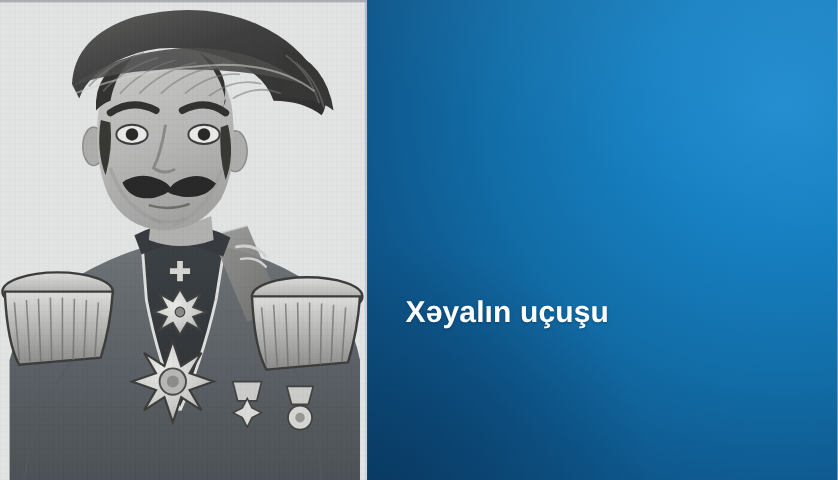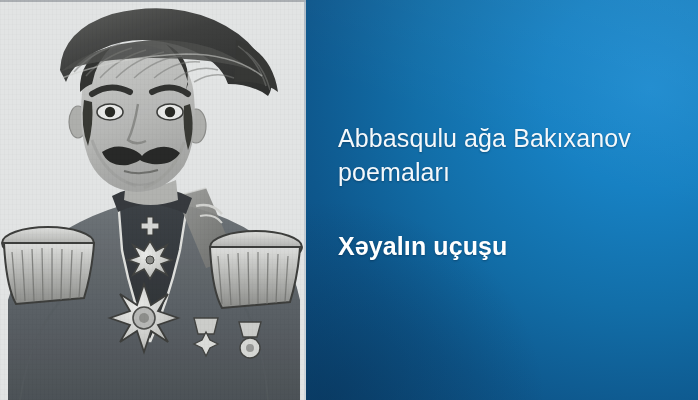"Abbasqulu ağa Bakıxanov poemaları" div.title-block { html: <div> <h1>Abbasqulu ağa Bakıxanov poemaları</h1> </div> -> none }
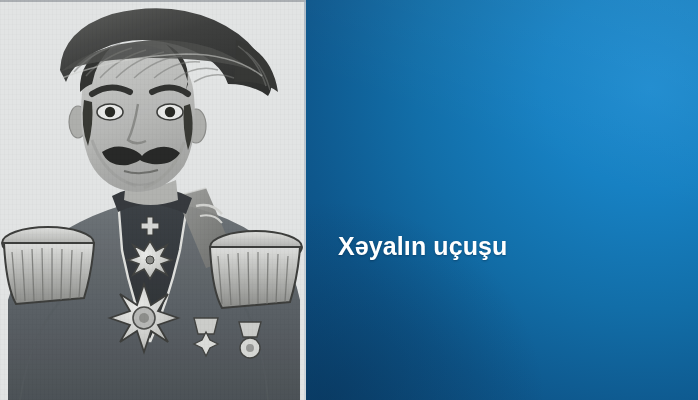"Xəyalın uçuşu" .work-subtitle { top: 230px -> 244px }
